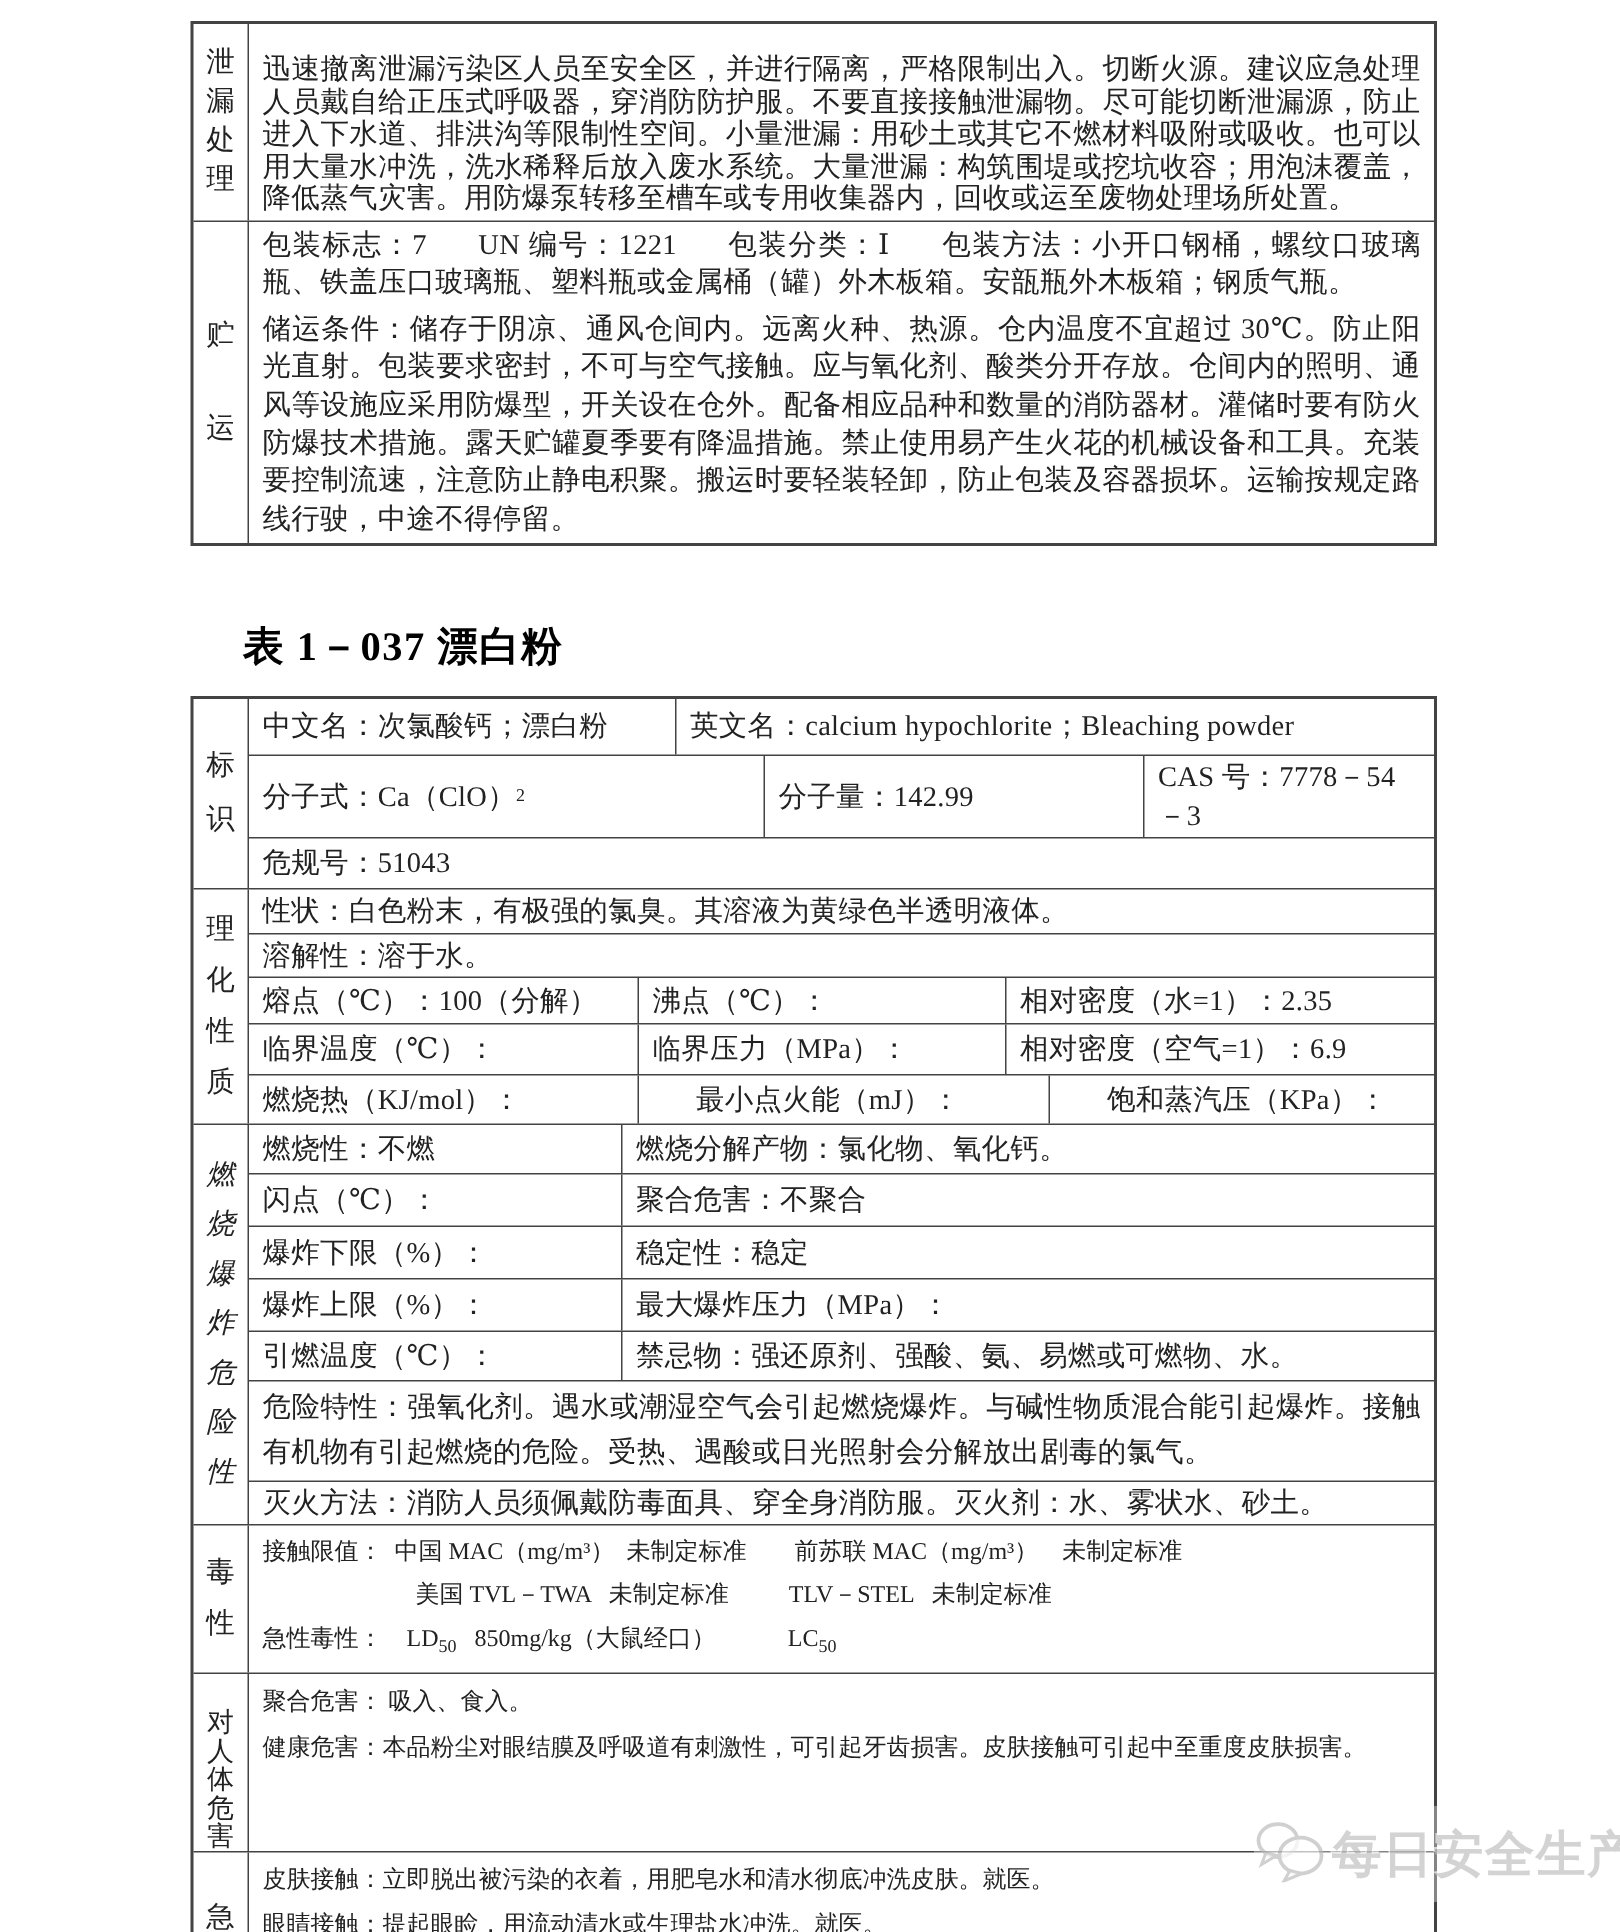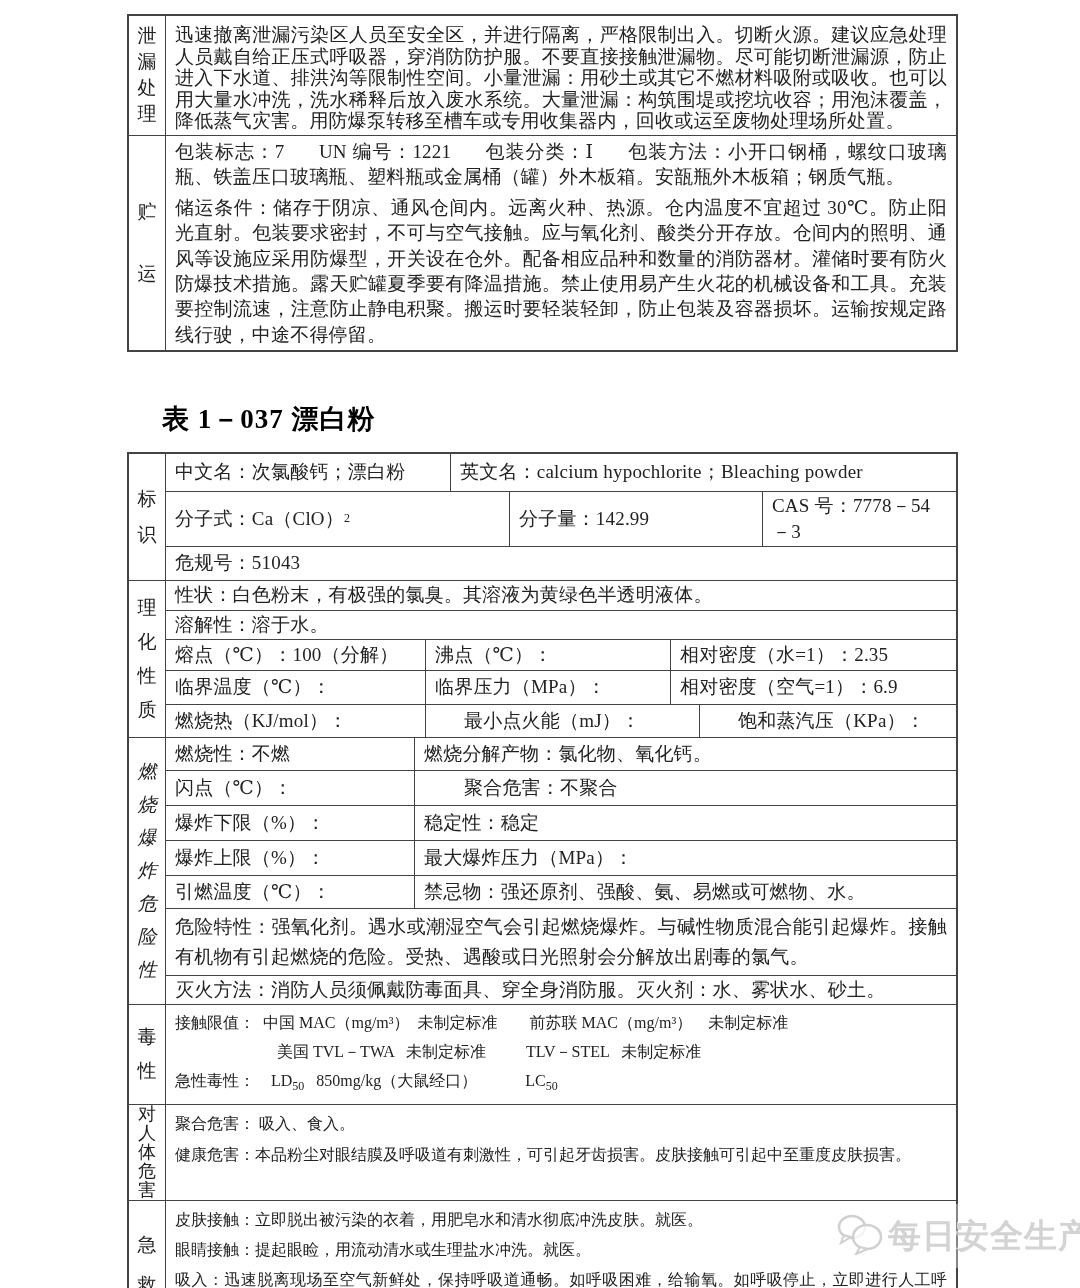"迅速撤离泄漏污染区人员至安全区，并进行隔离，严格限制出入。切断火源。建议应急处理" .para { padding: 8px 9px 3px 9px -> 20px 9px 3px 9px }
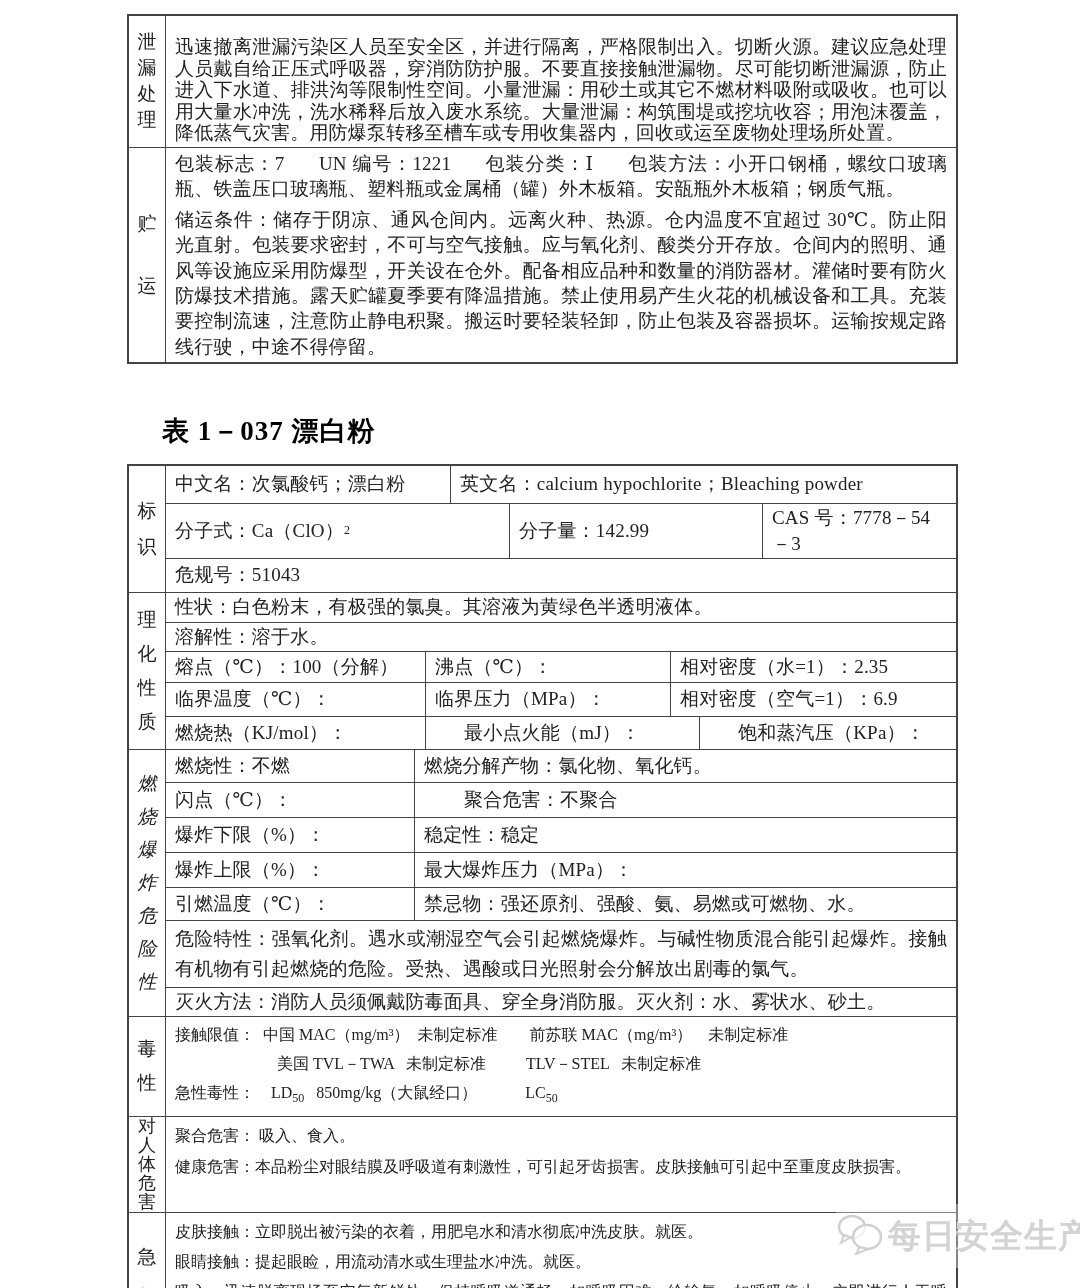"闪点（℃）：" div.mrow { gap: 40px -> none }
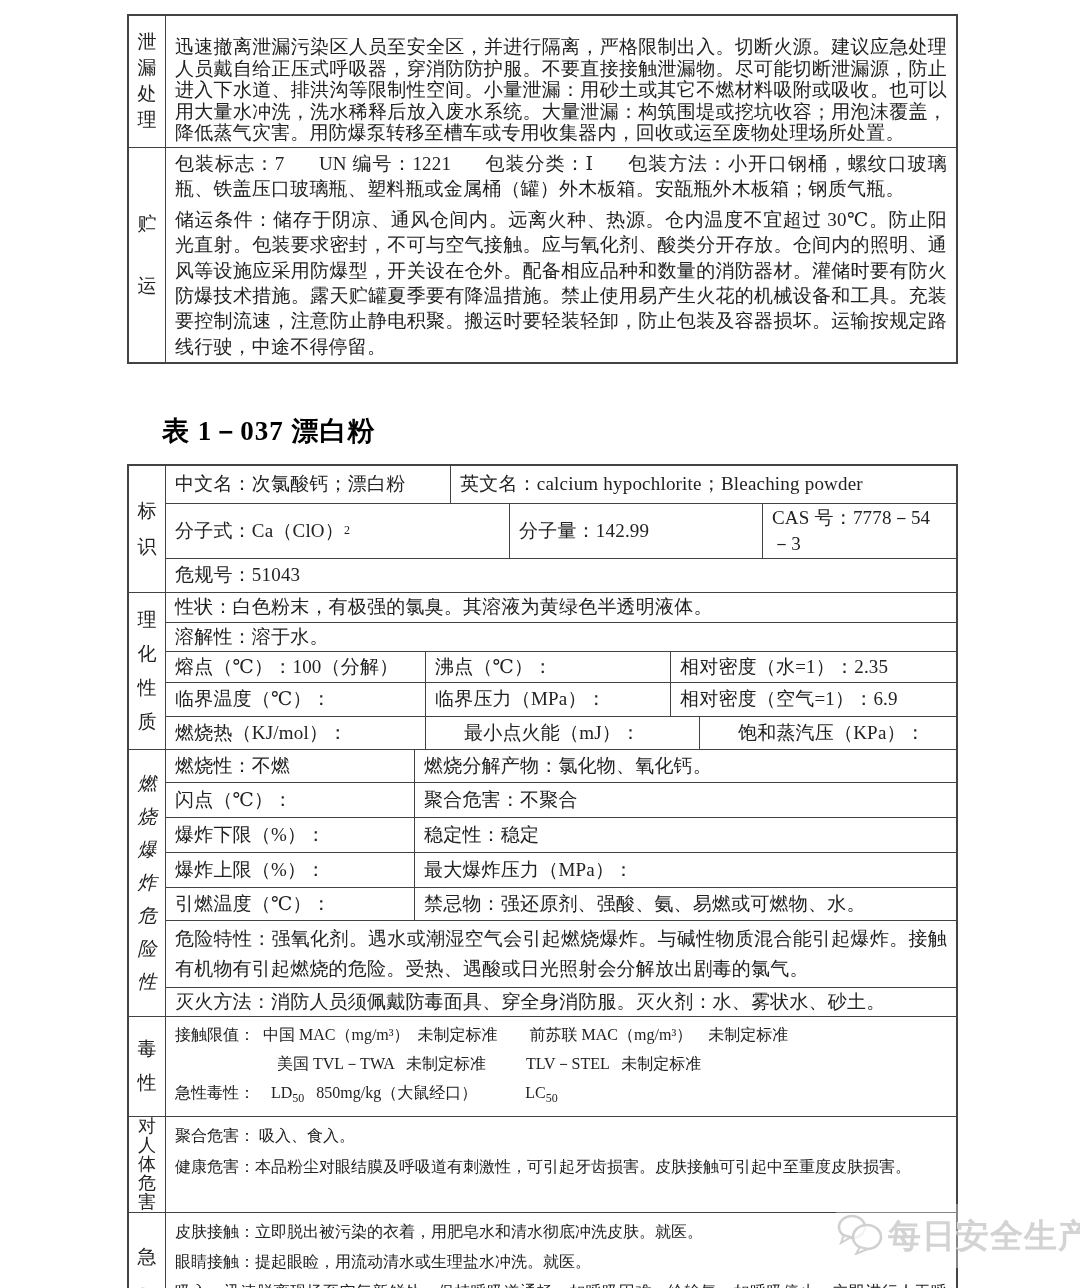"对人体危害" div.vlabel { margin-top: none -> 23px }
